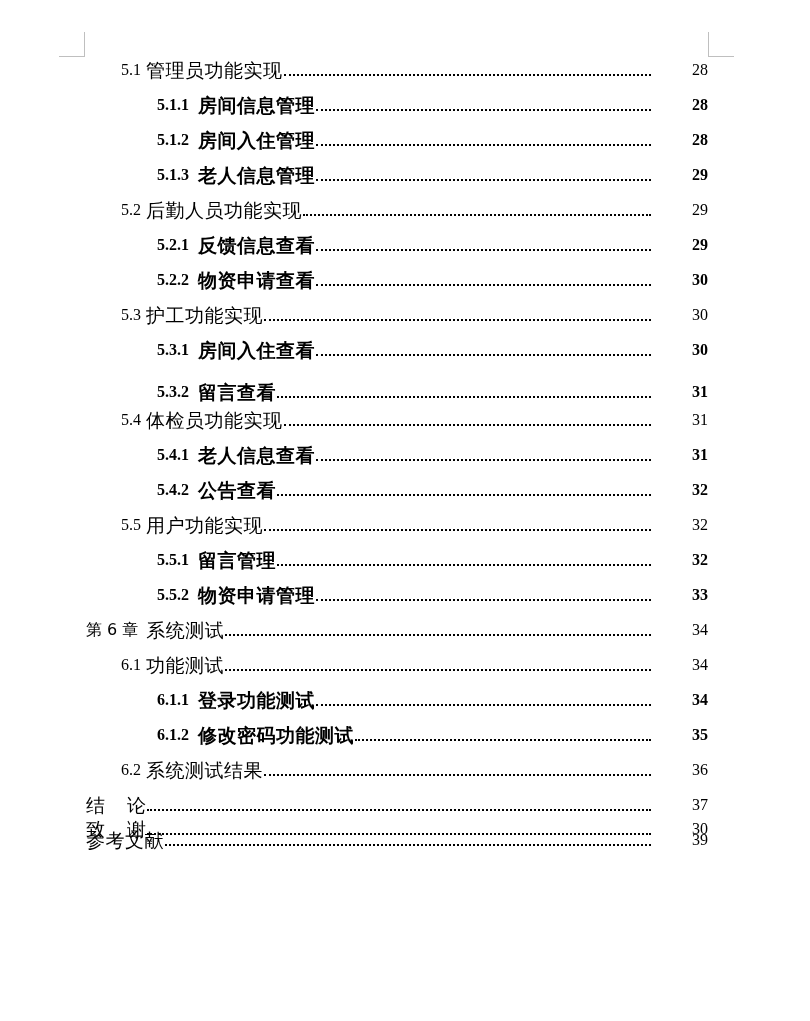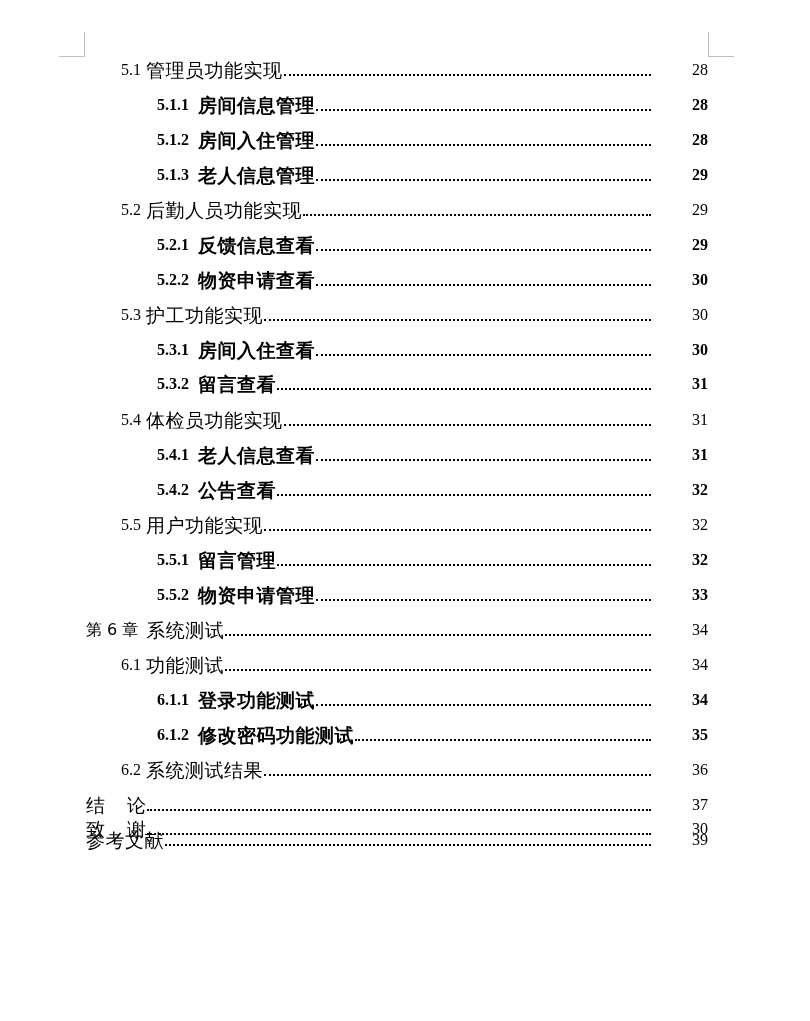"5.3.2" div.toc-row { top: 314px -> 322px }
